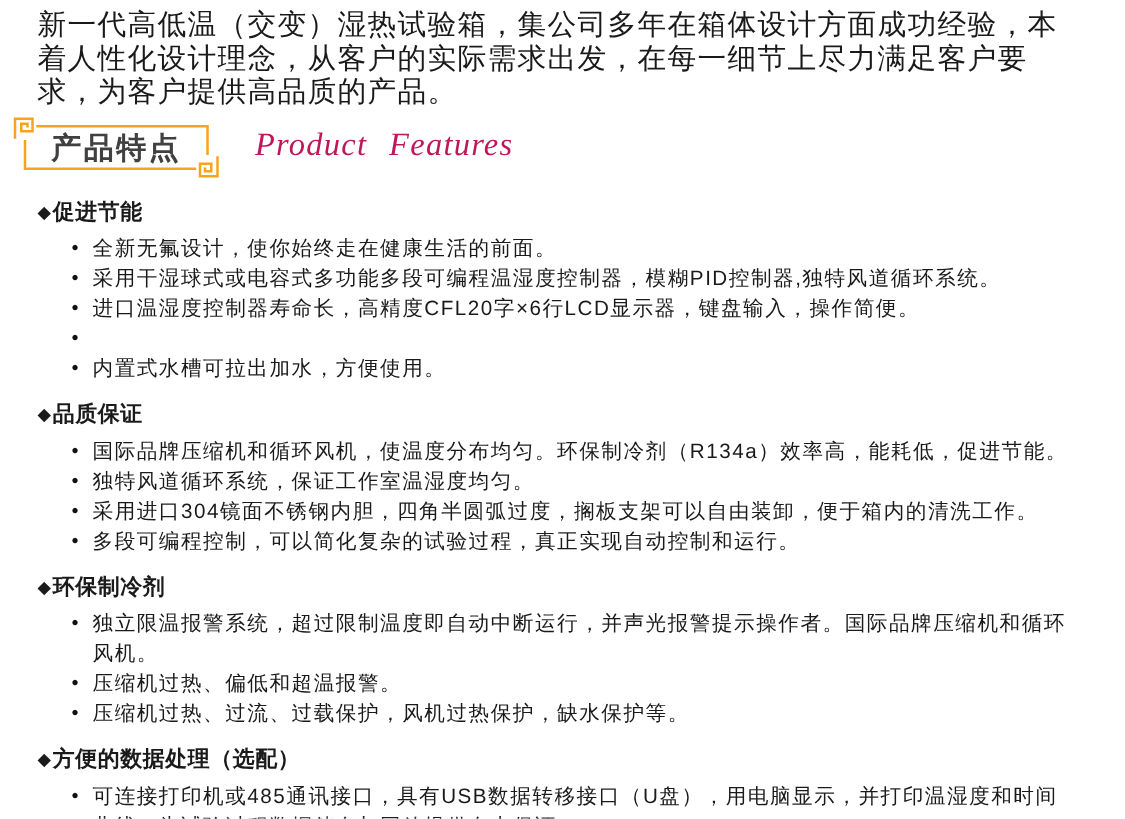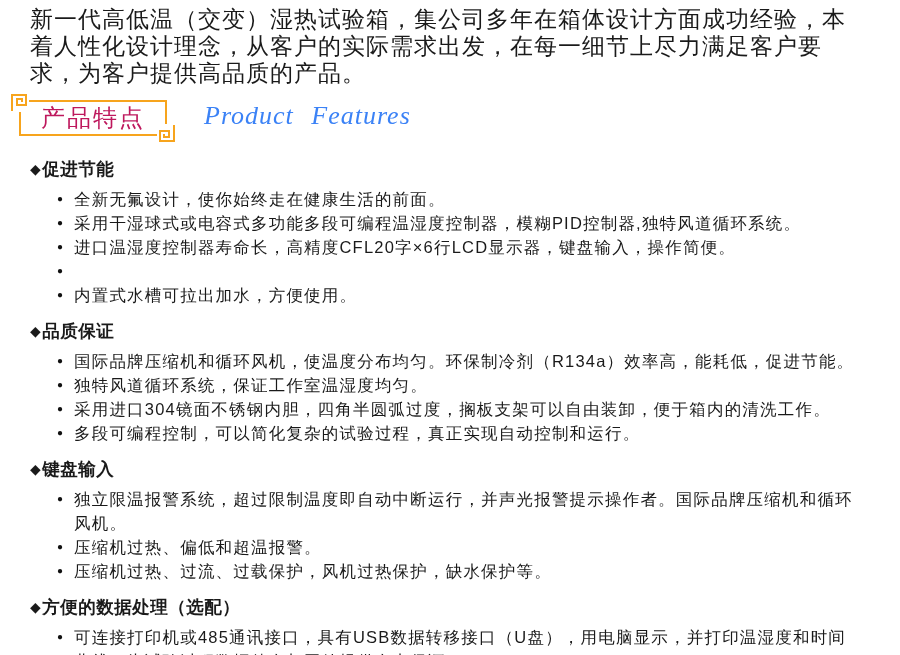"产品特点" .title-cn { color: #be185d -> #404040; font-weight: normal -> bold }
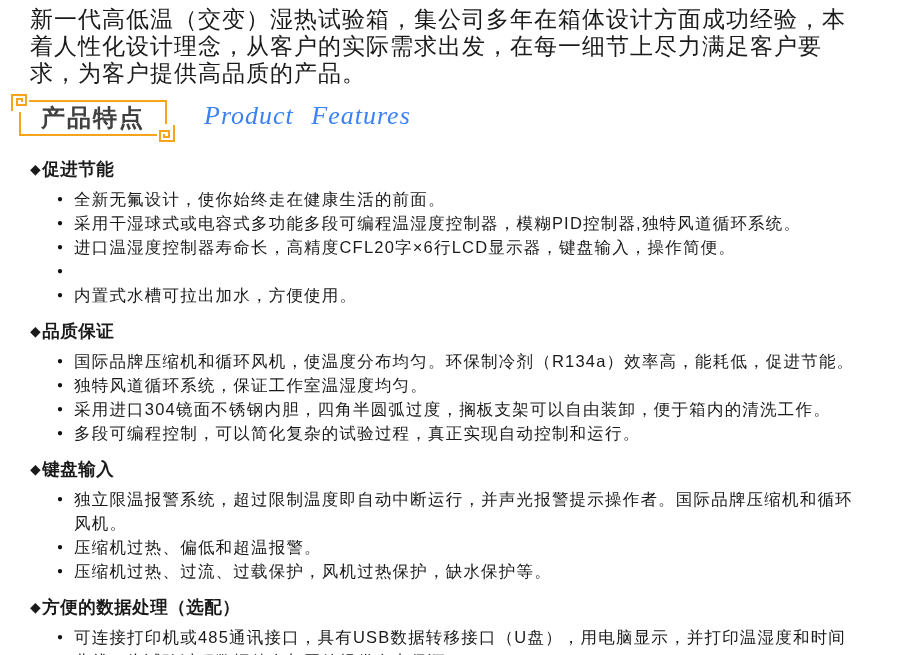"Product Features" .title-en { color: #3b82f6 -> #be185d }
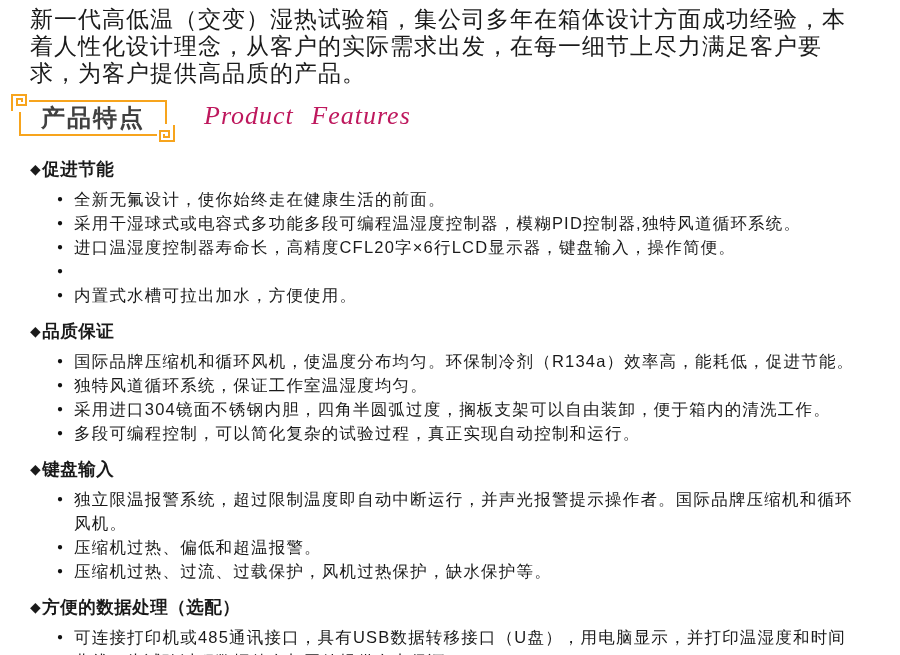"键盘输入" span { text: 键盘输入 -> 环保制冷剂 }
